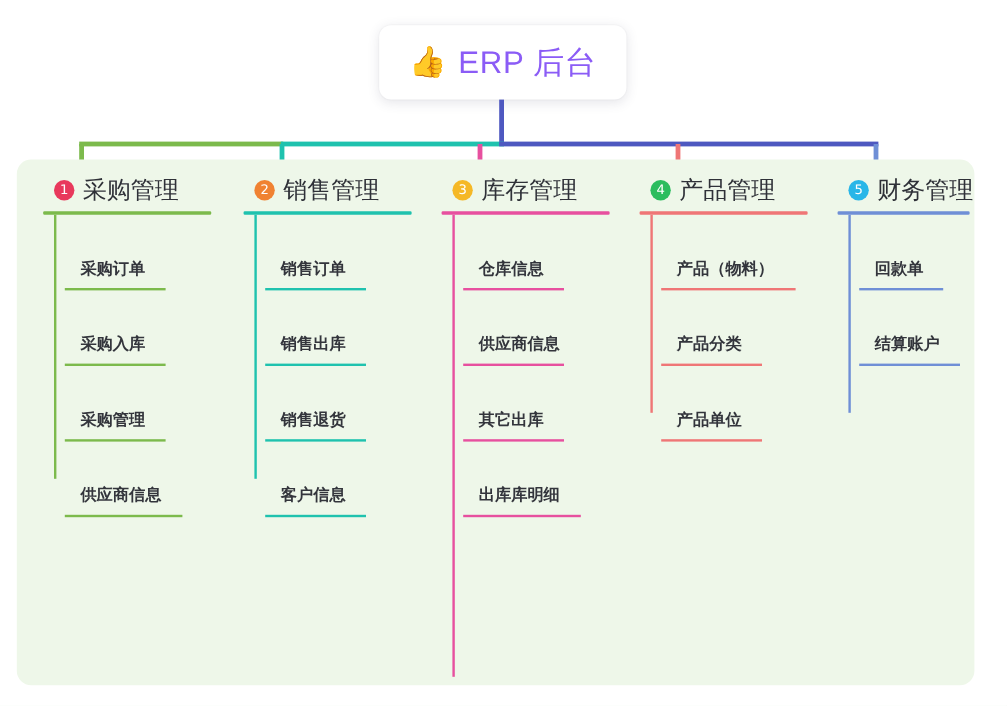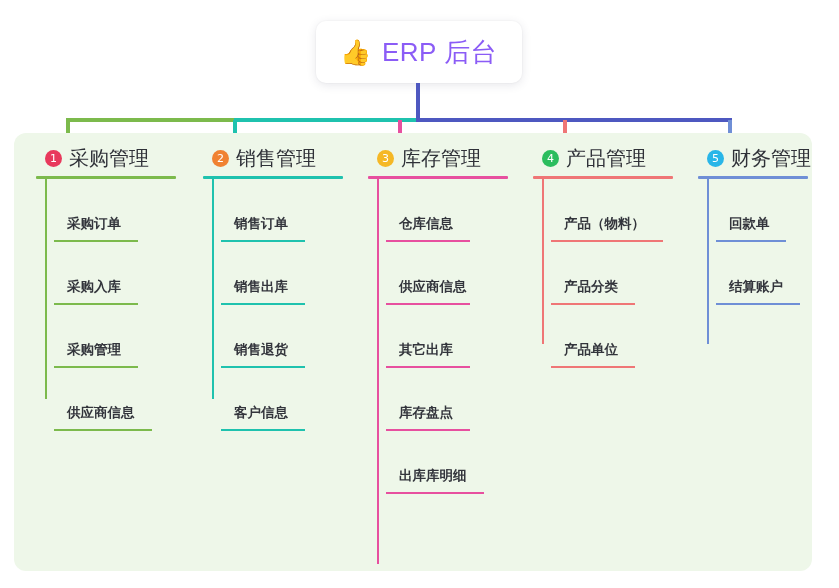"库存盘点" div.item { html: <div> <span>库存盘点</span> <div></div> </div> -> none }
